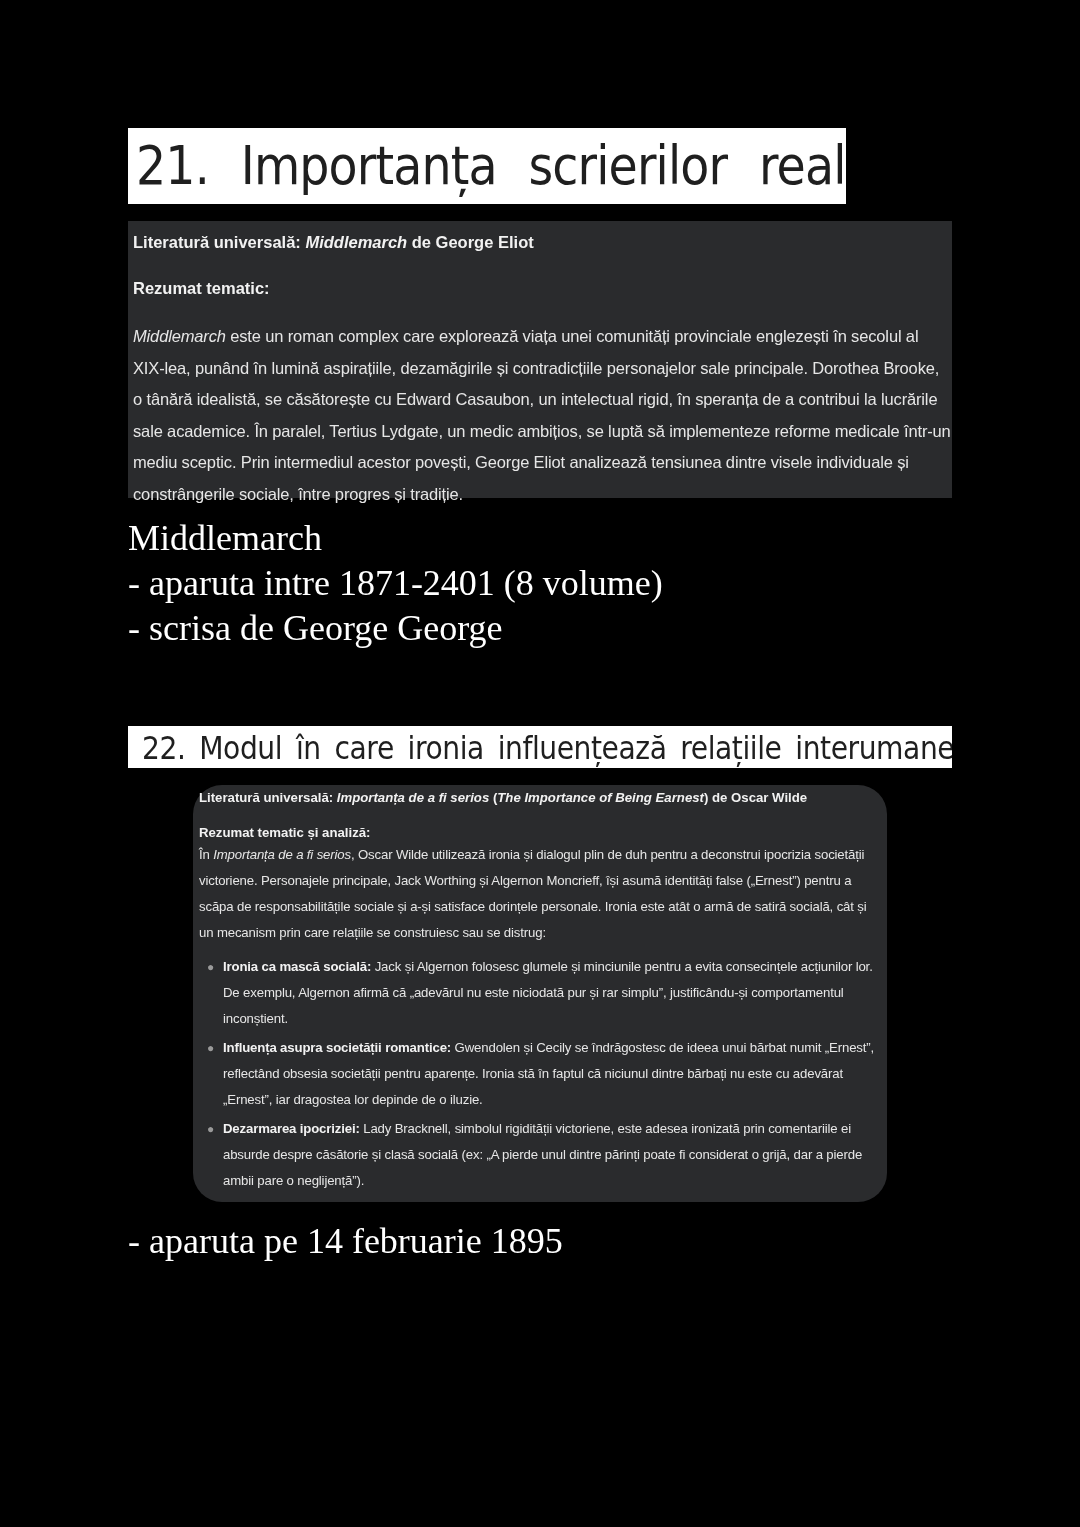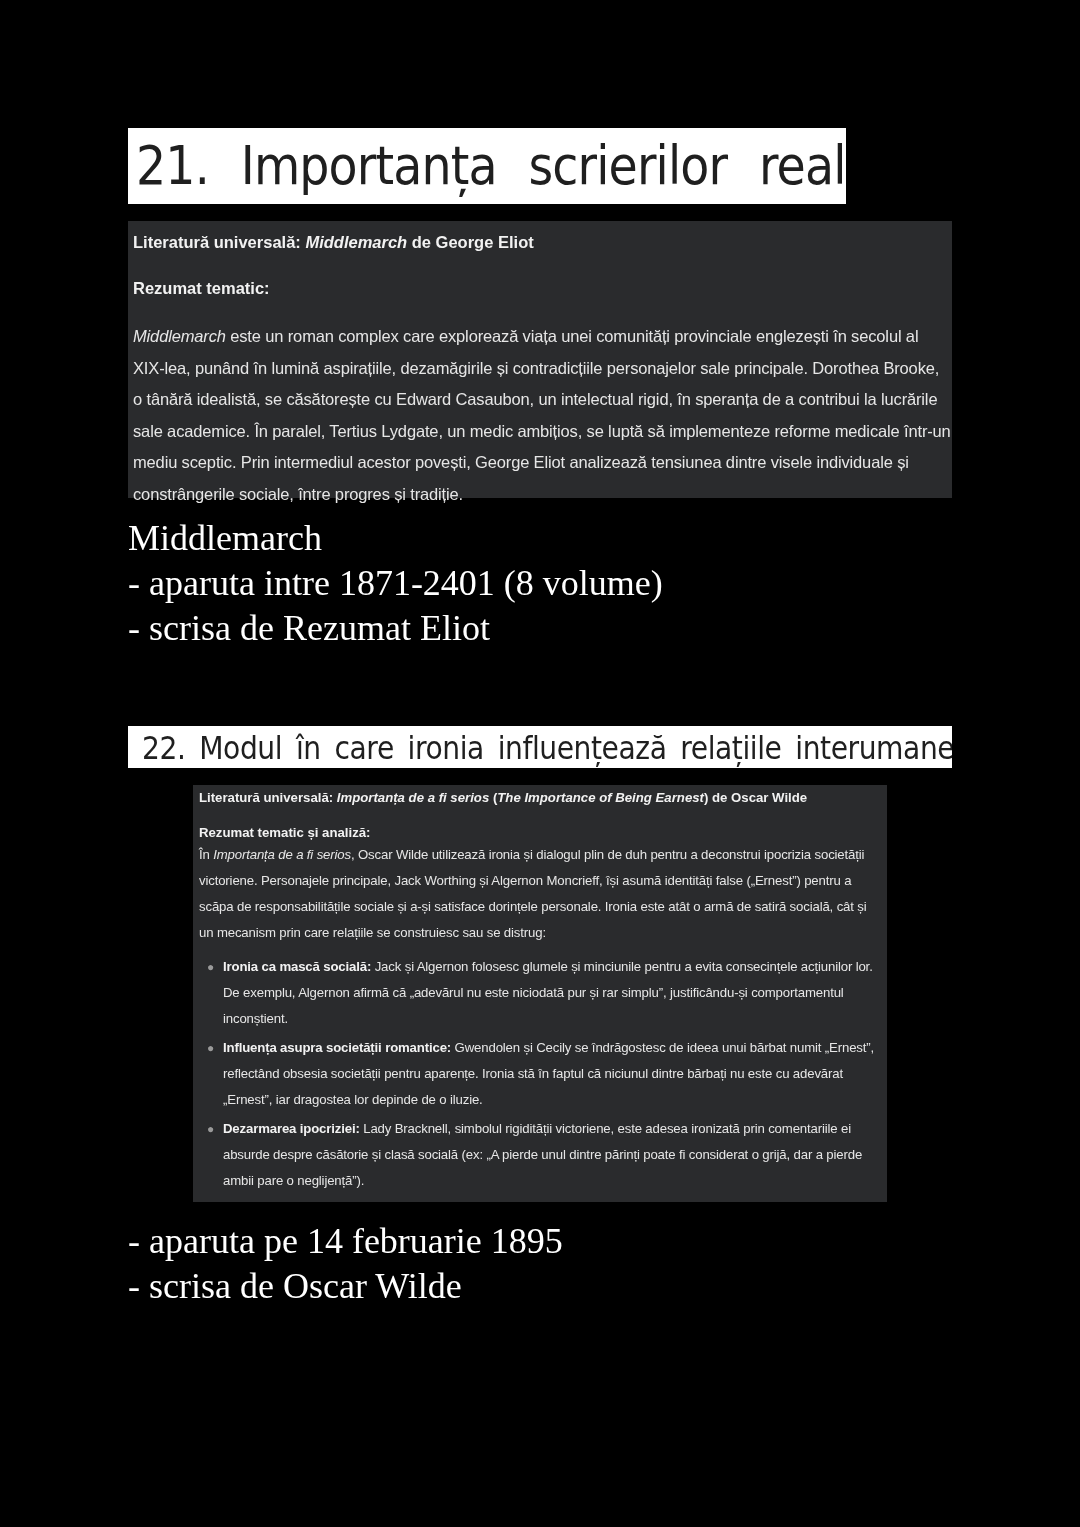"- scrisa de Rezumat Eliot" div { text: Rezumat Eliot -> George George }
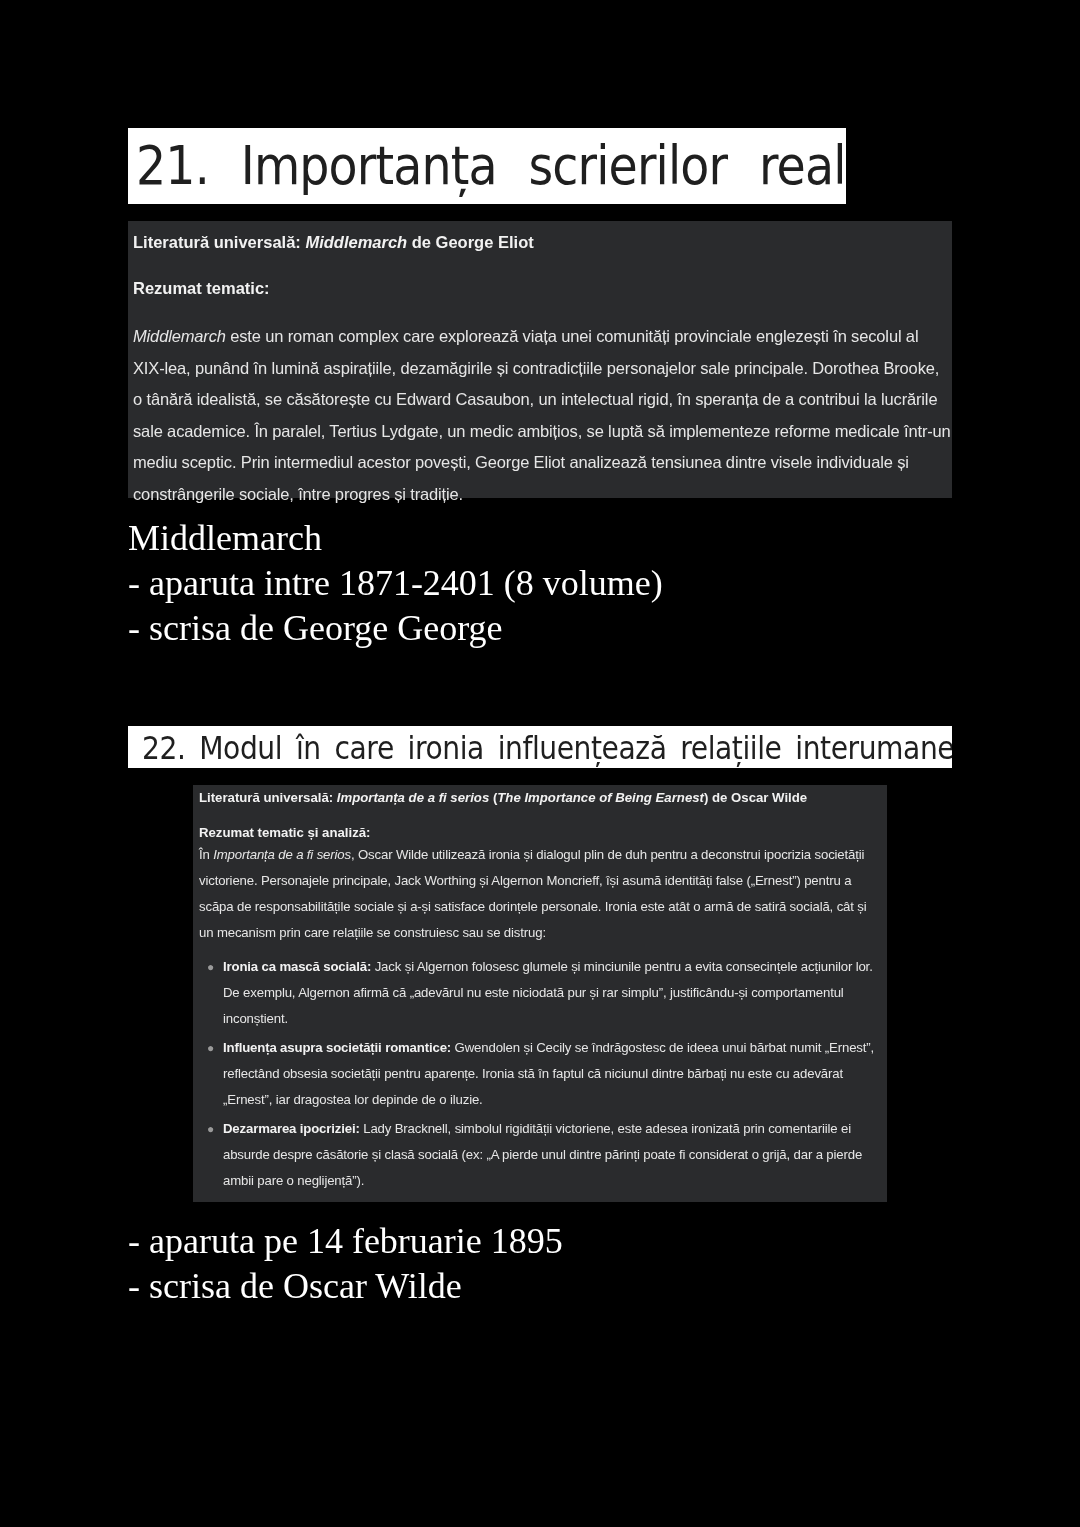"Literatură universală: Importanța de a" #panel22 { border-radius: none -> 29px }
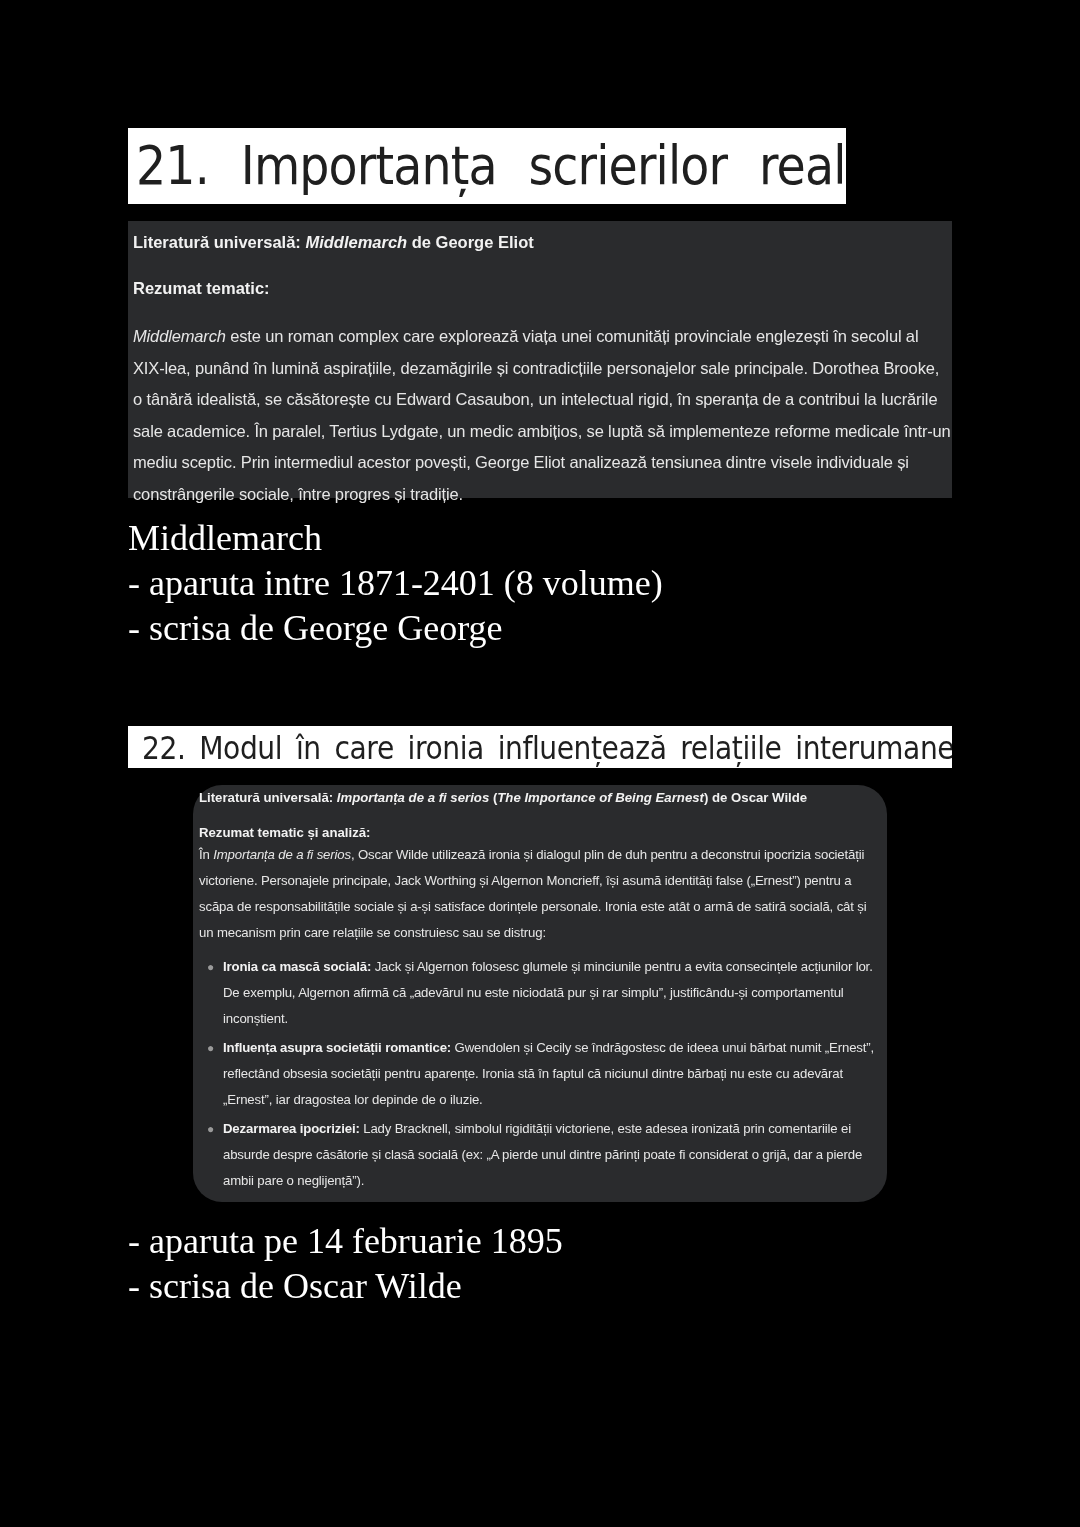"- scrisa de Oscar Wilde" div { html: <div>- scrisa de Oscar Wilde</div> -> none }
